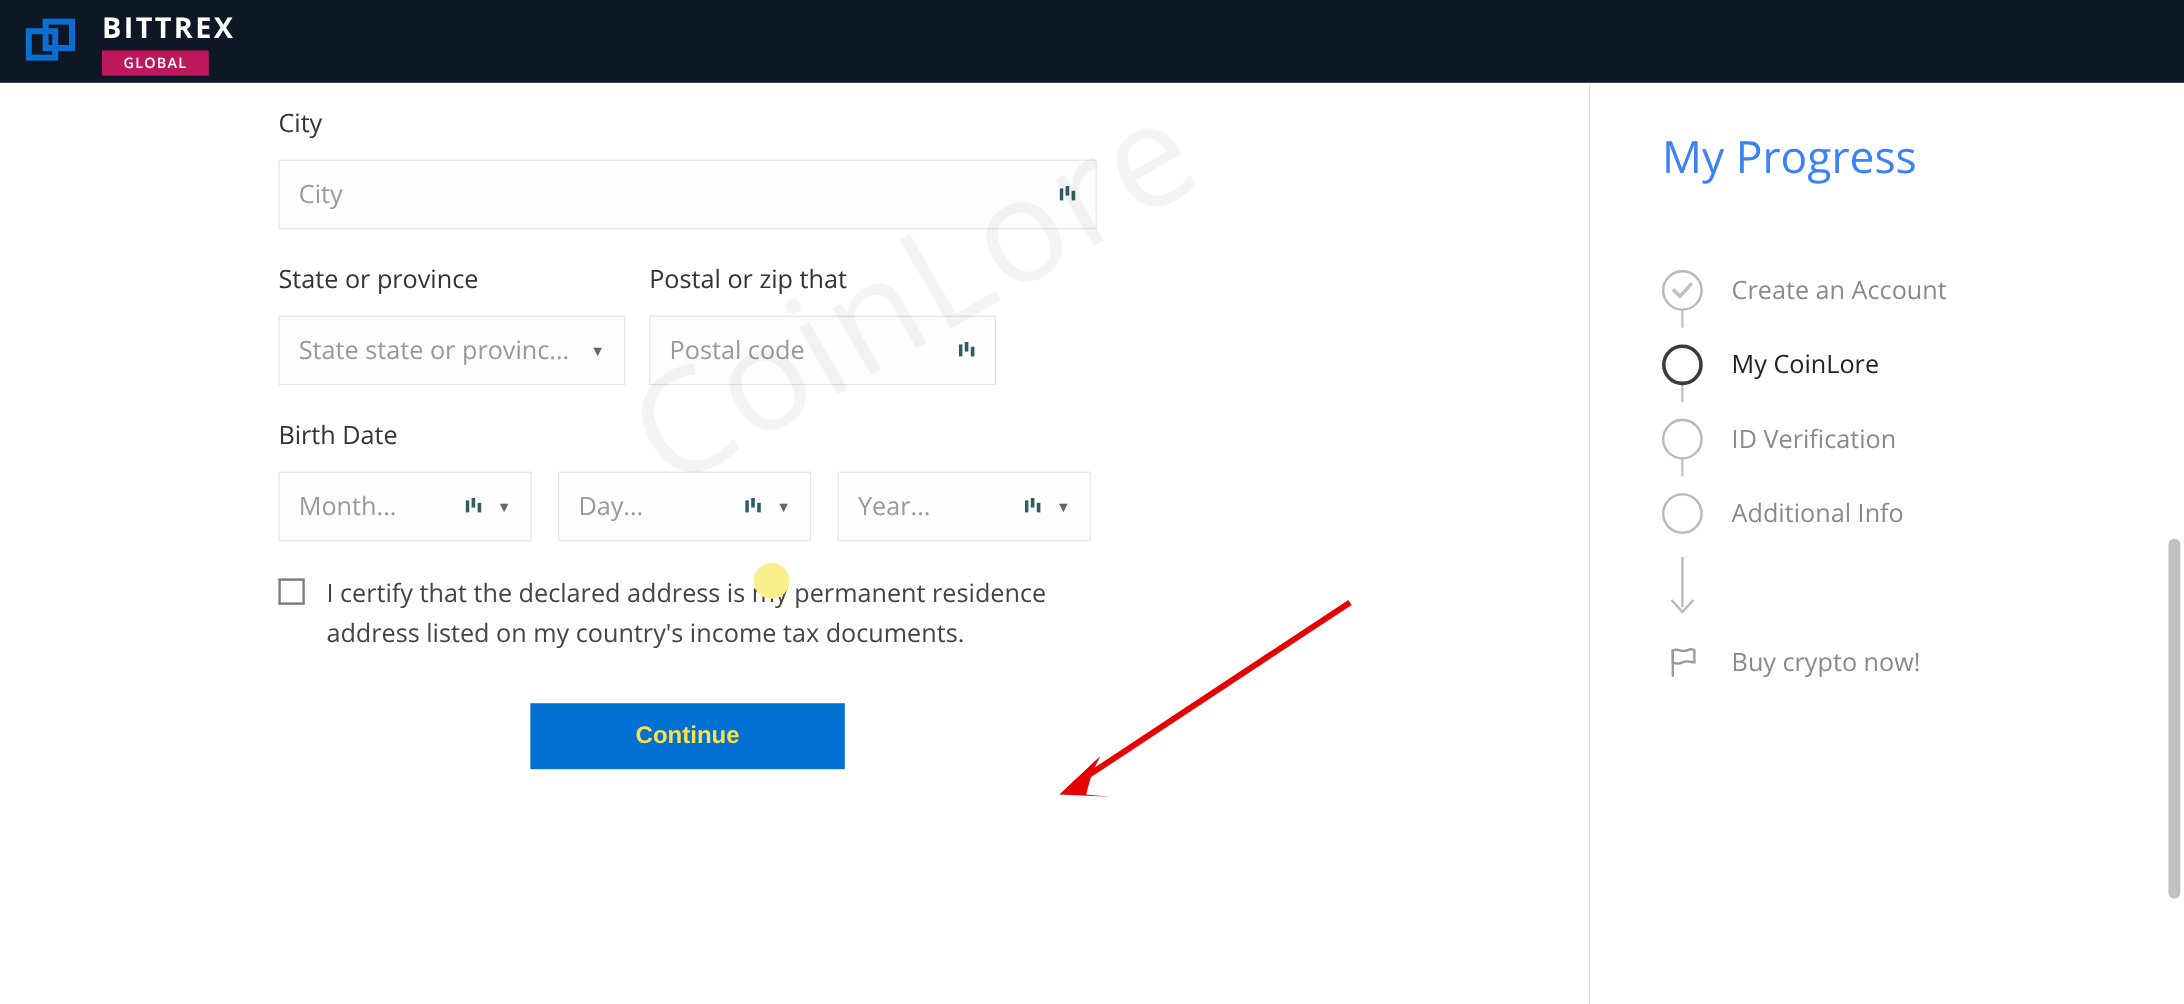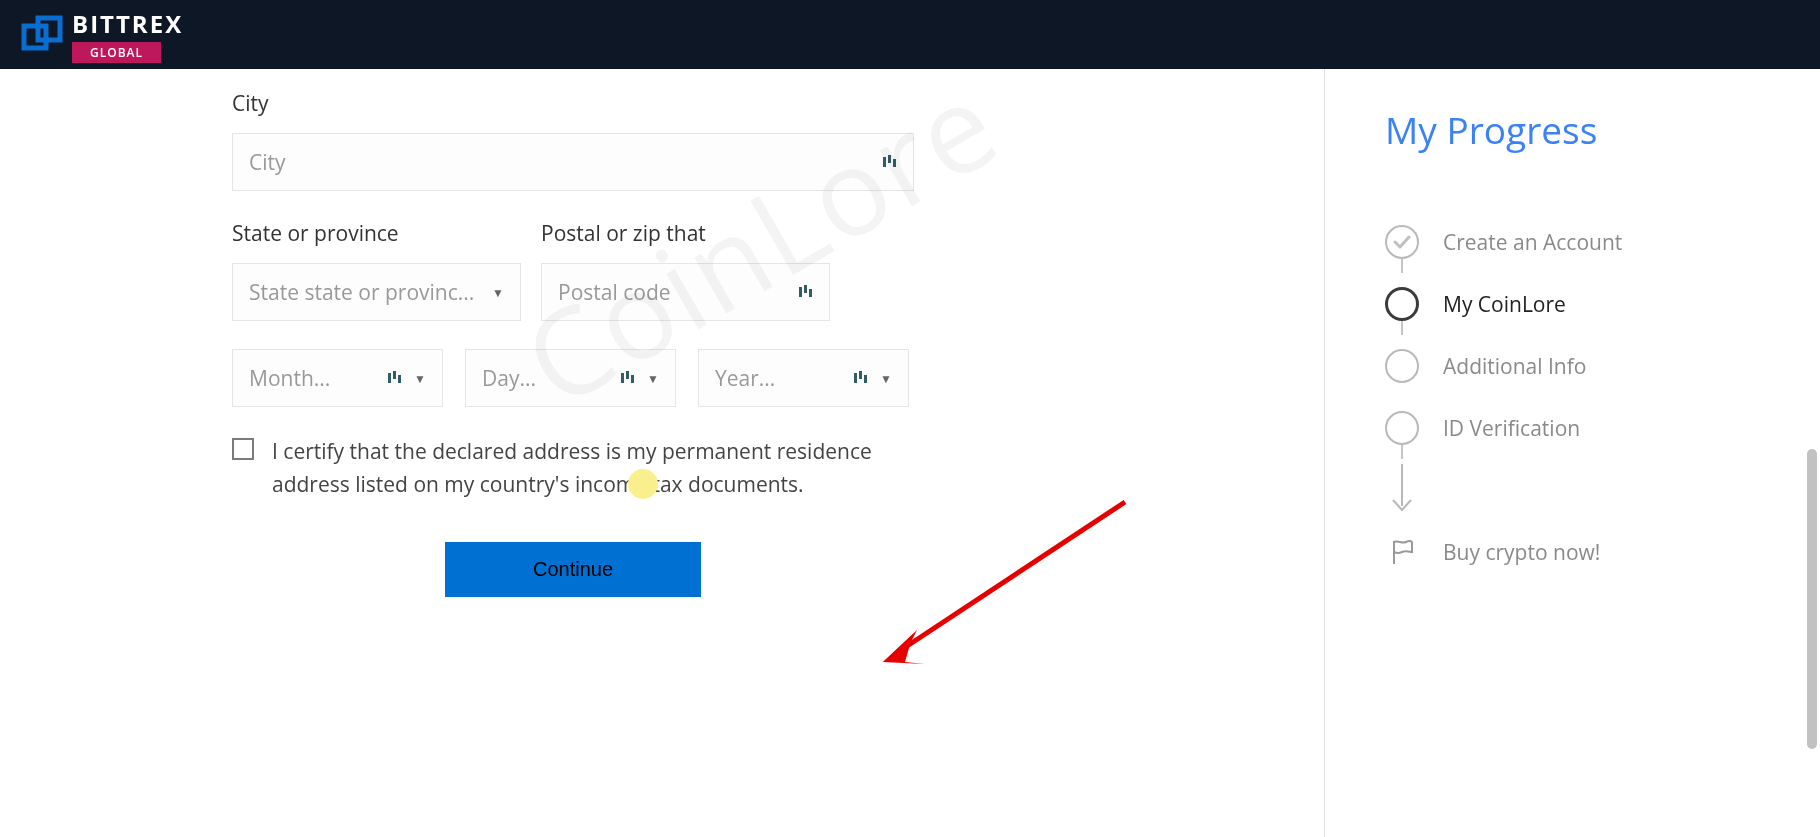"BITTREX" .logo-wrap { gap: 6px -> 19px }
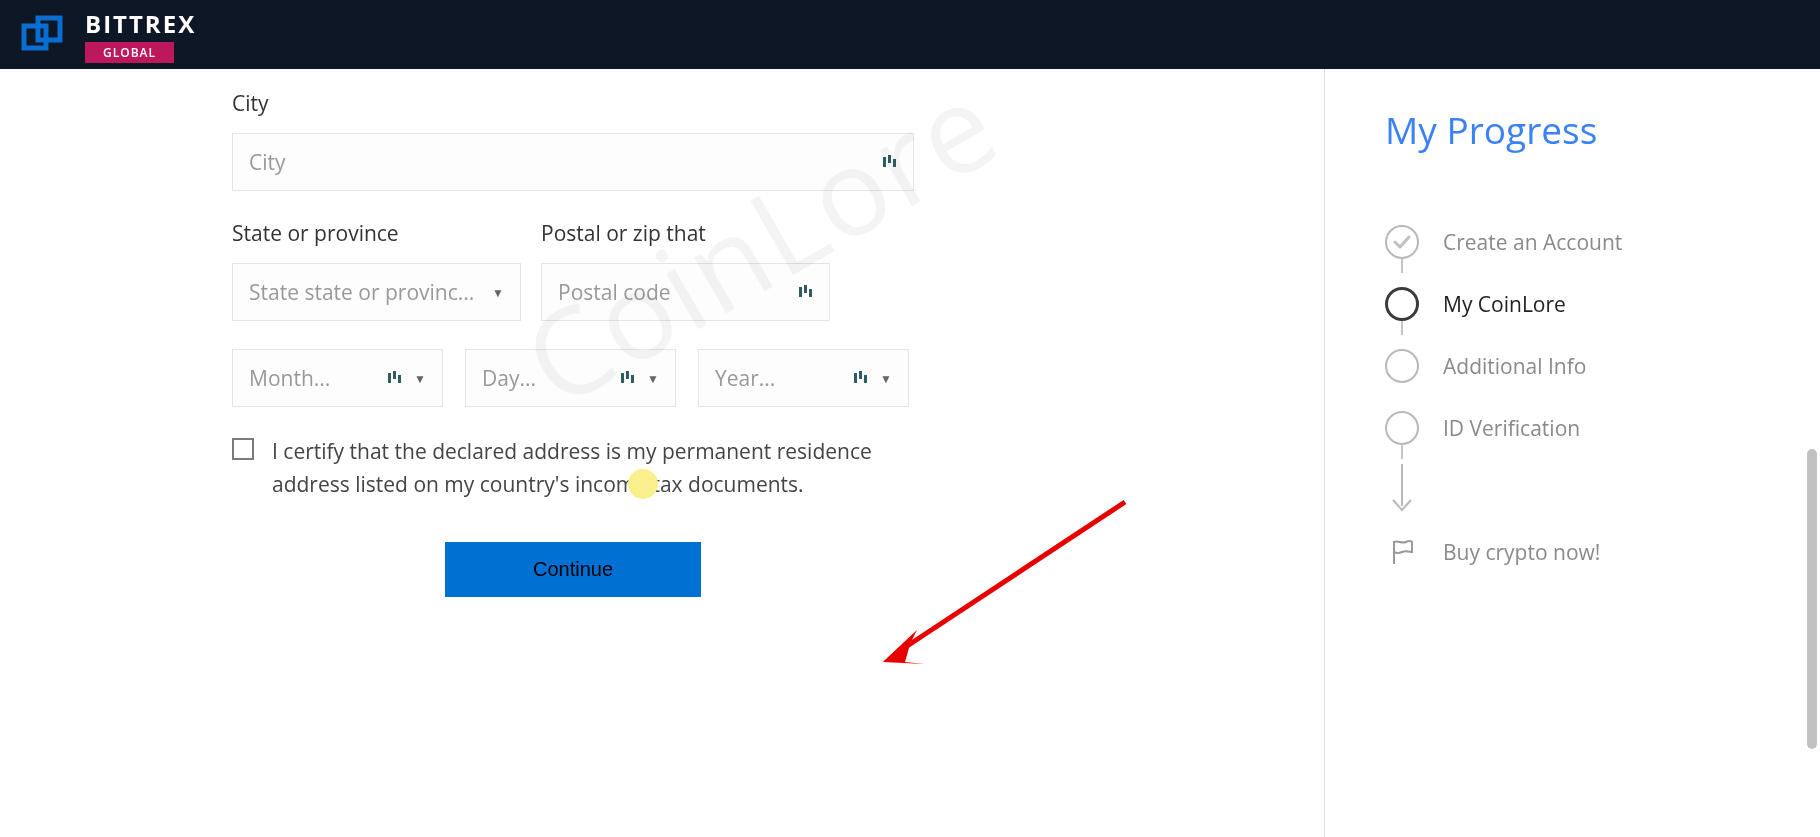"Birth Date" label.label { html: none -> <label>Birth Date</label> }
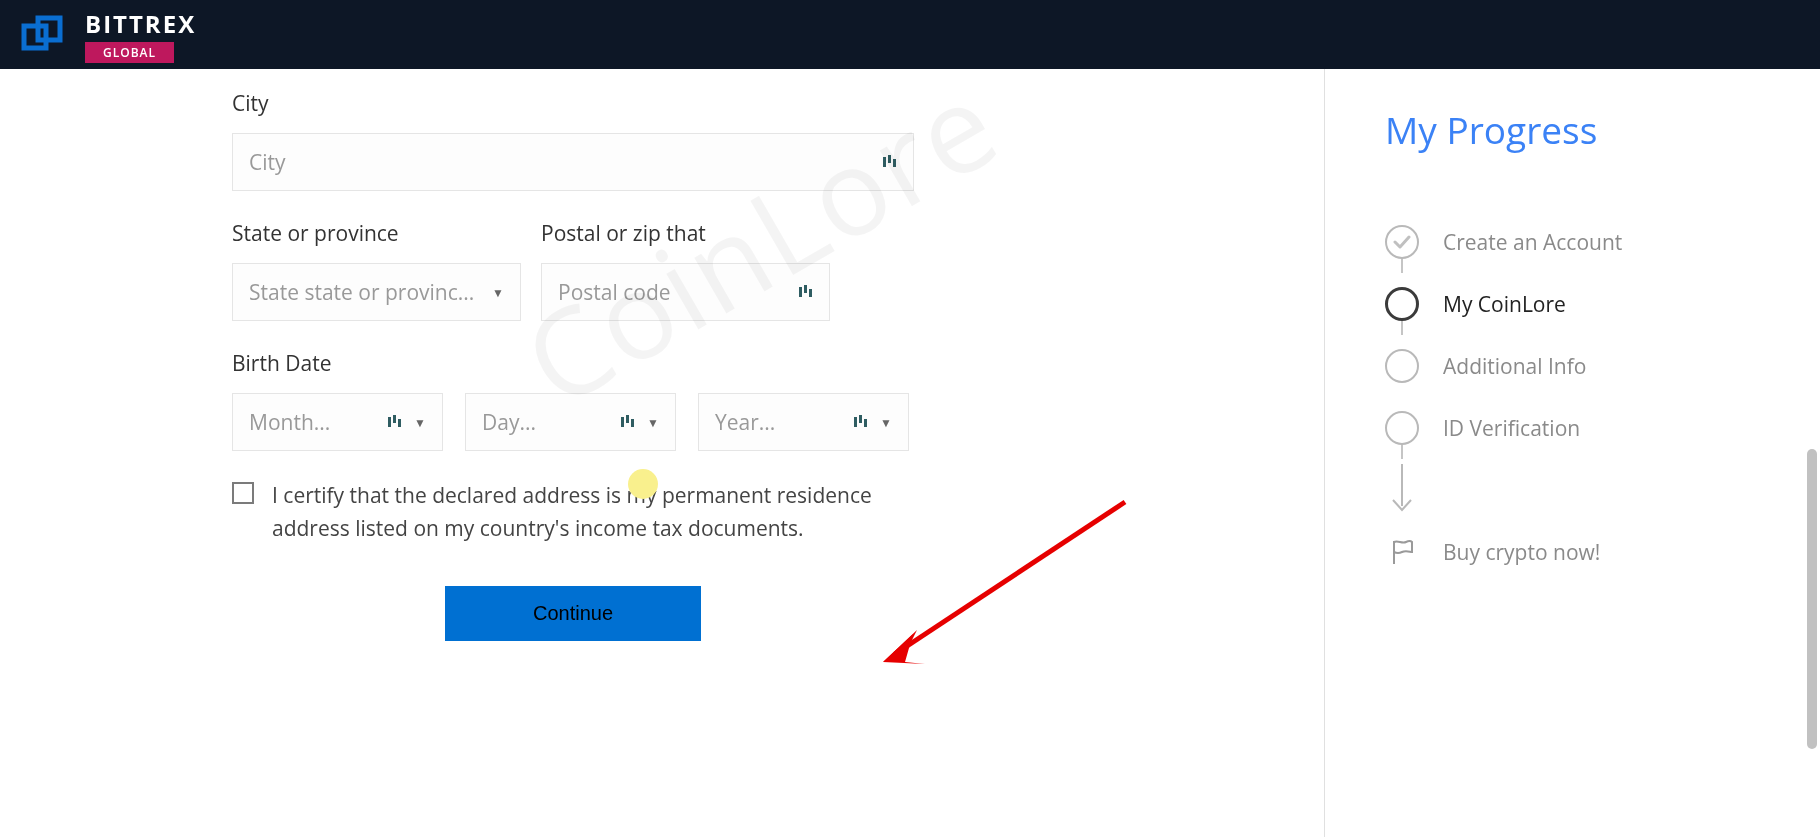"Additional Info" div.step { order: before "ID Verification" -> after "ID Verification" }
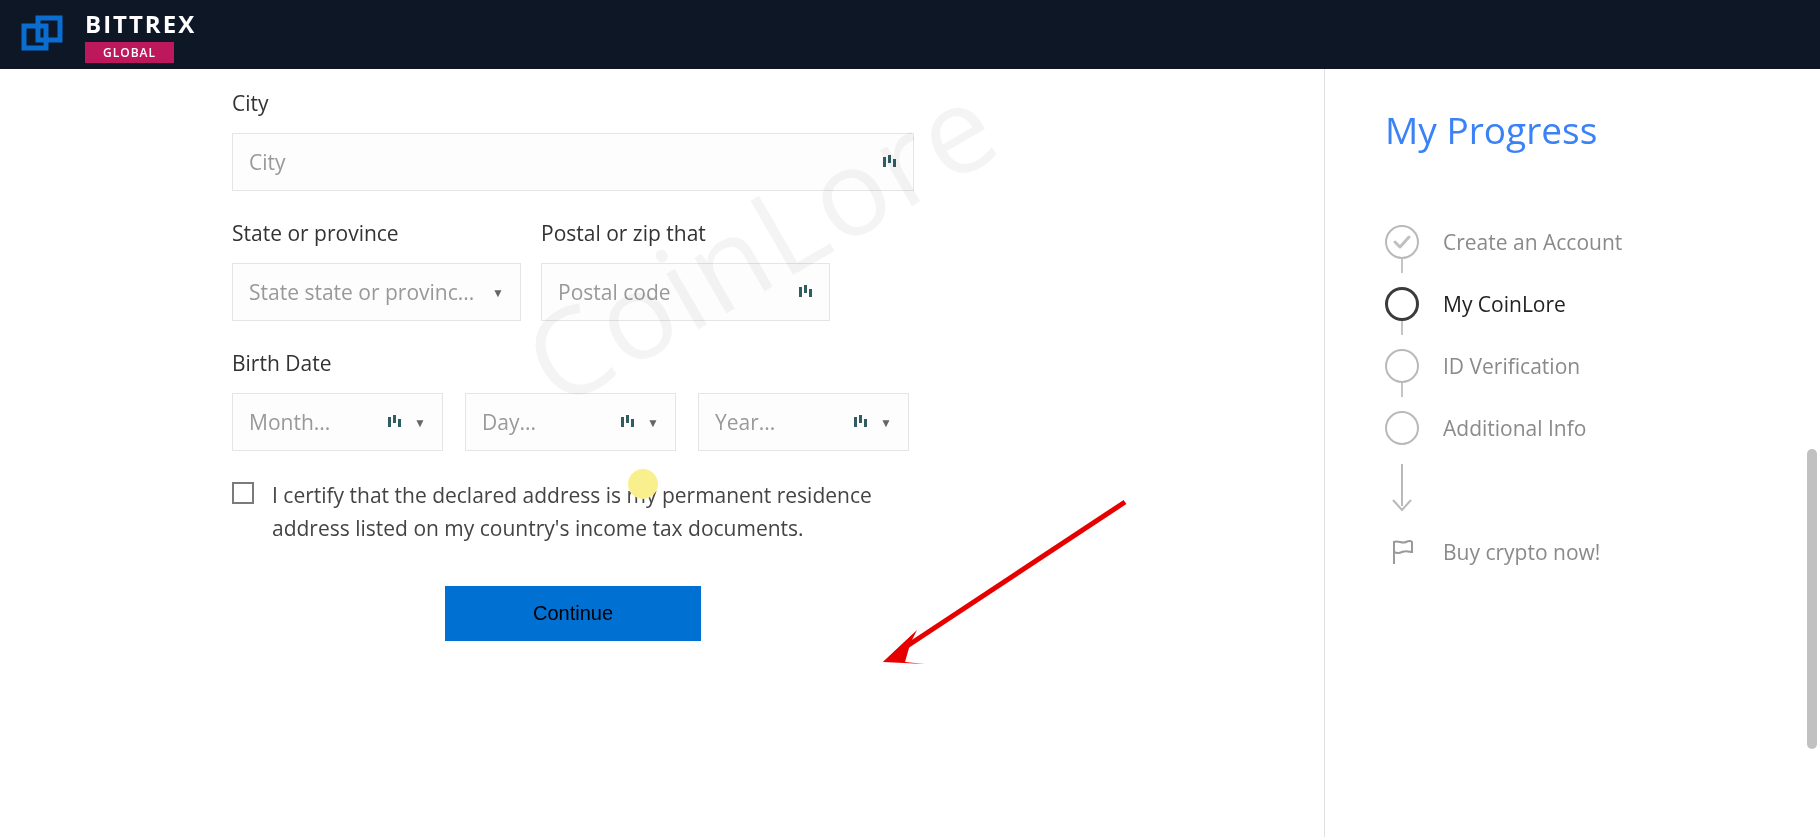"Continue" .btn { color: #000000 -> #fde047; font-weight: 400 -> 700 }
